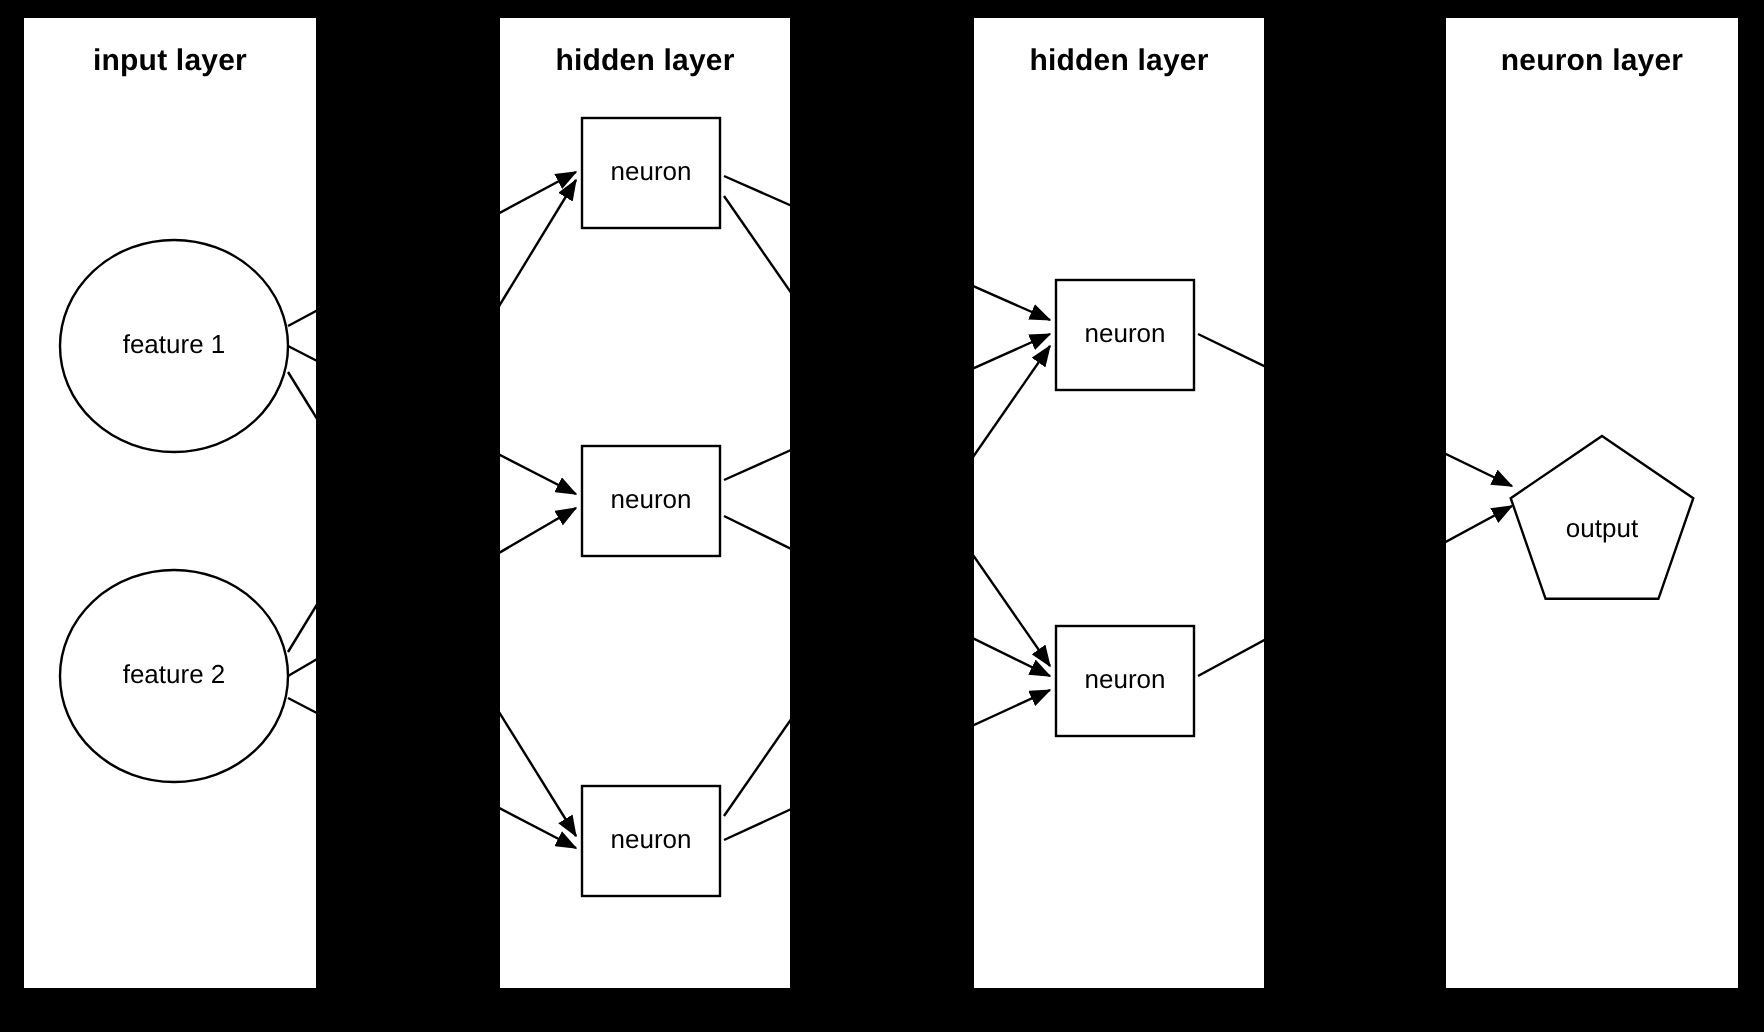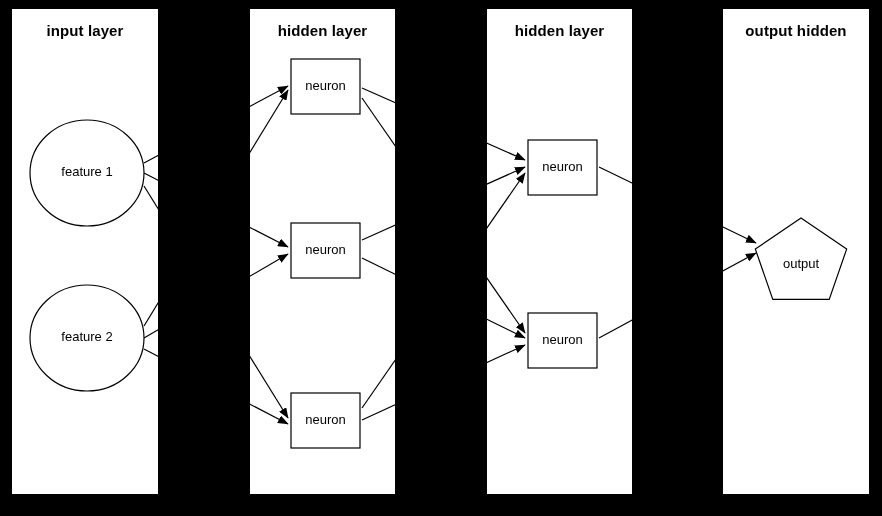"output hidden" div.panel-title { text: output hidden -> neuron layer }
